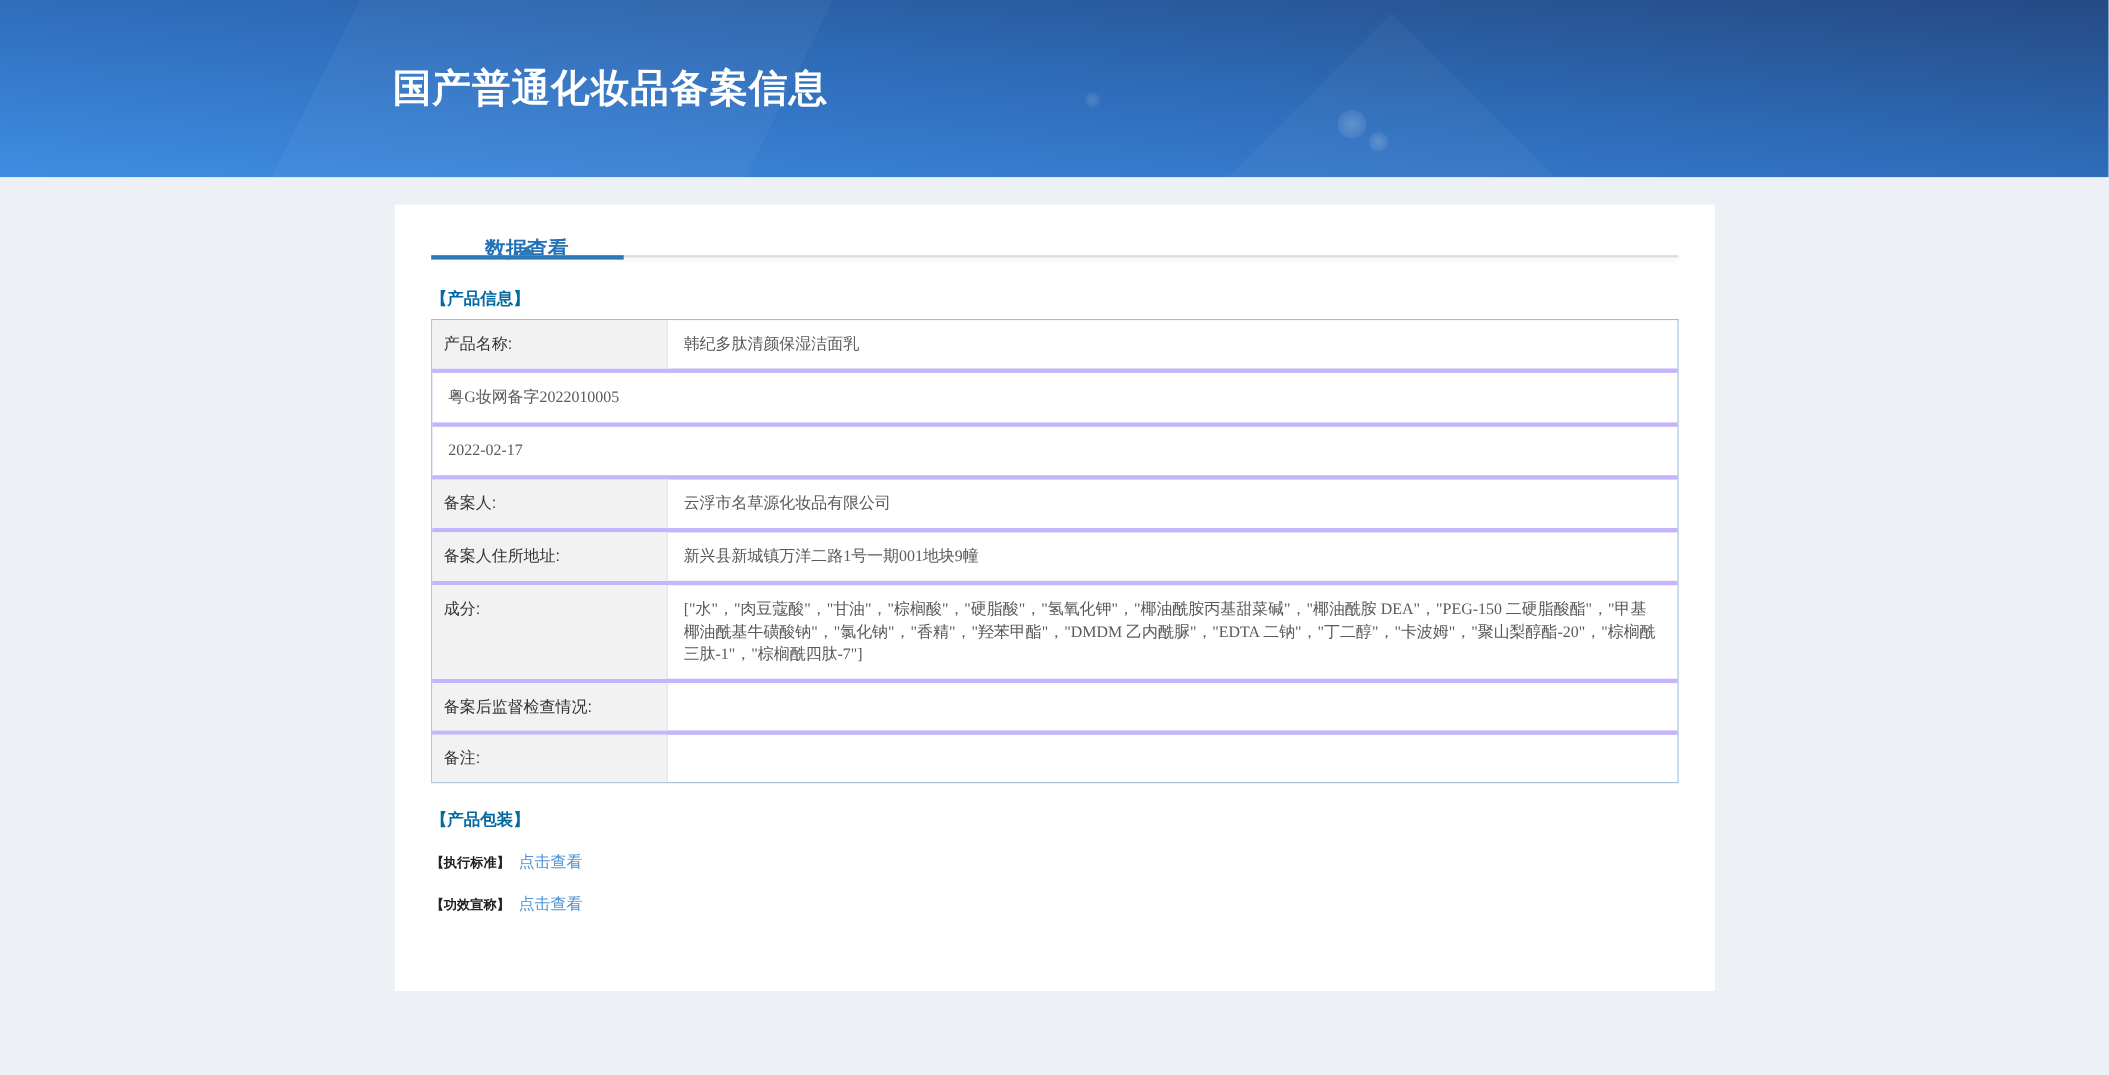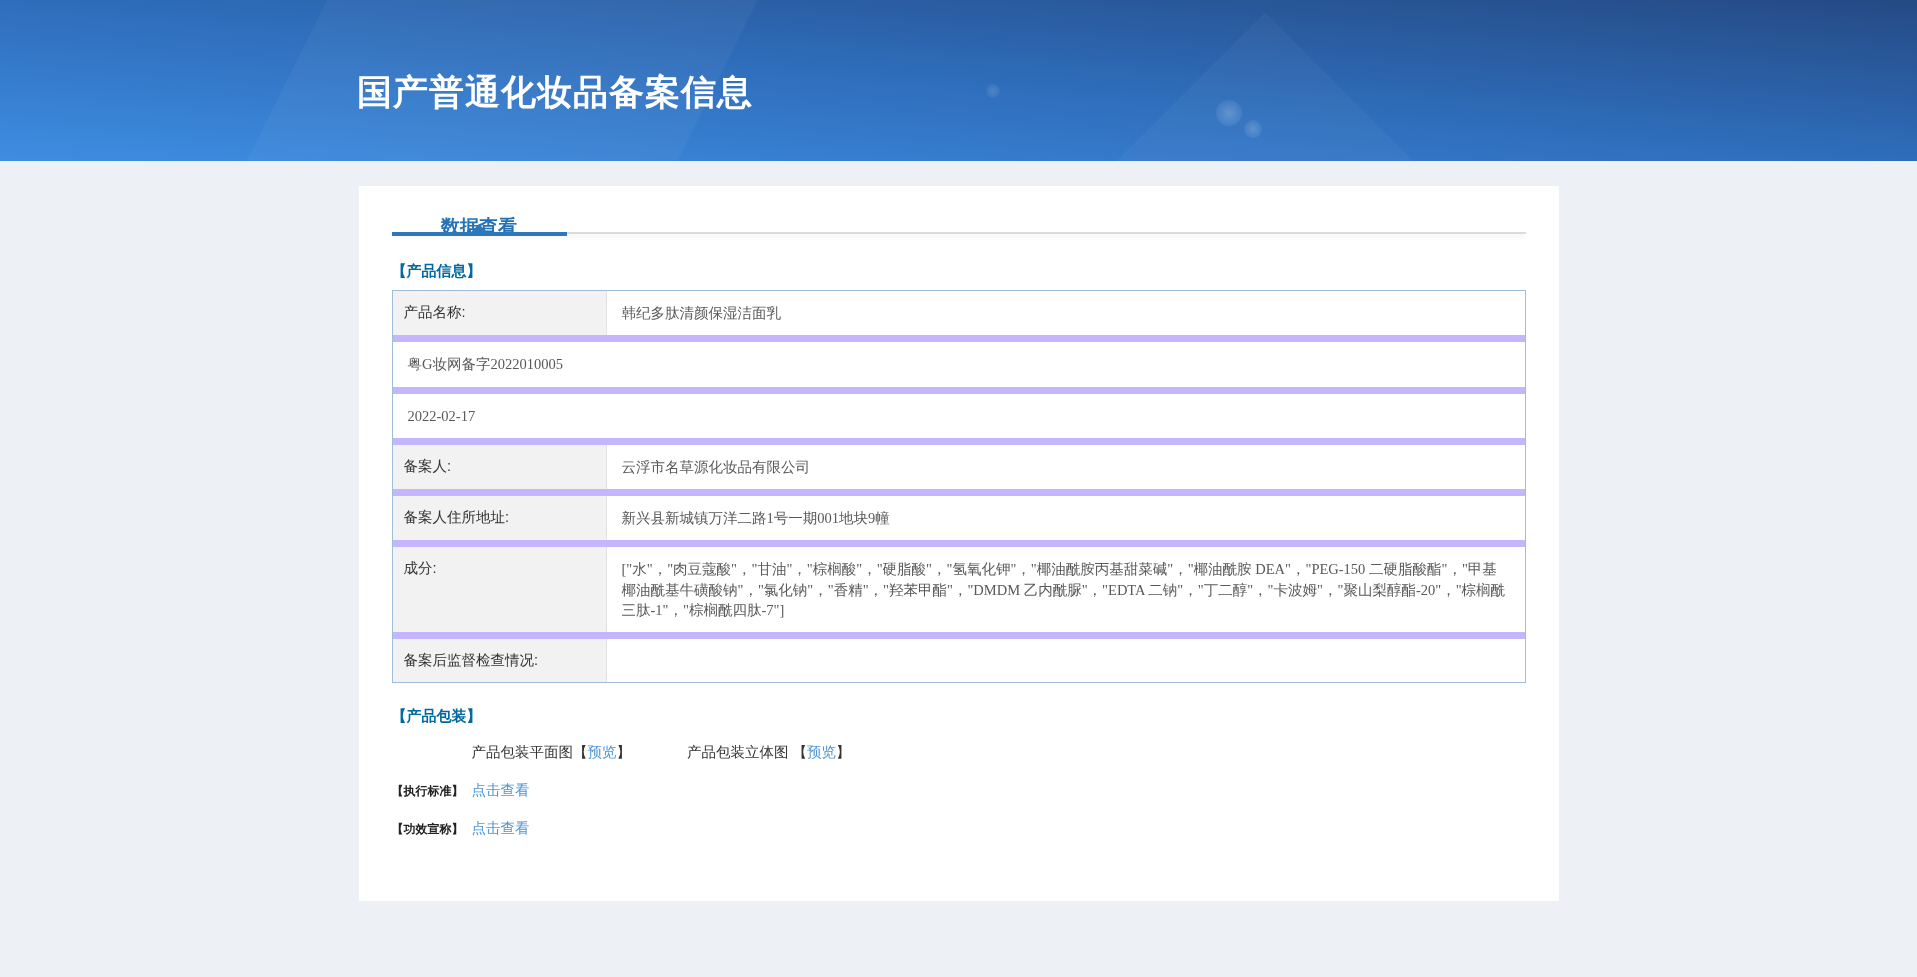"国产普通化妆品备案信息" .header-title { top: 69px -> 57px }
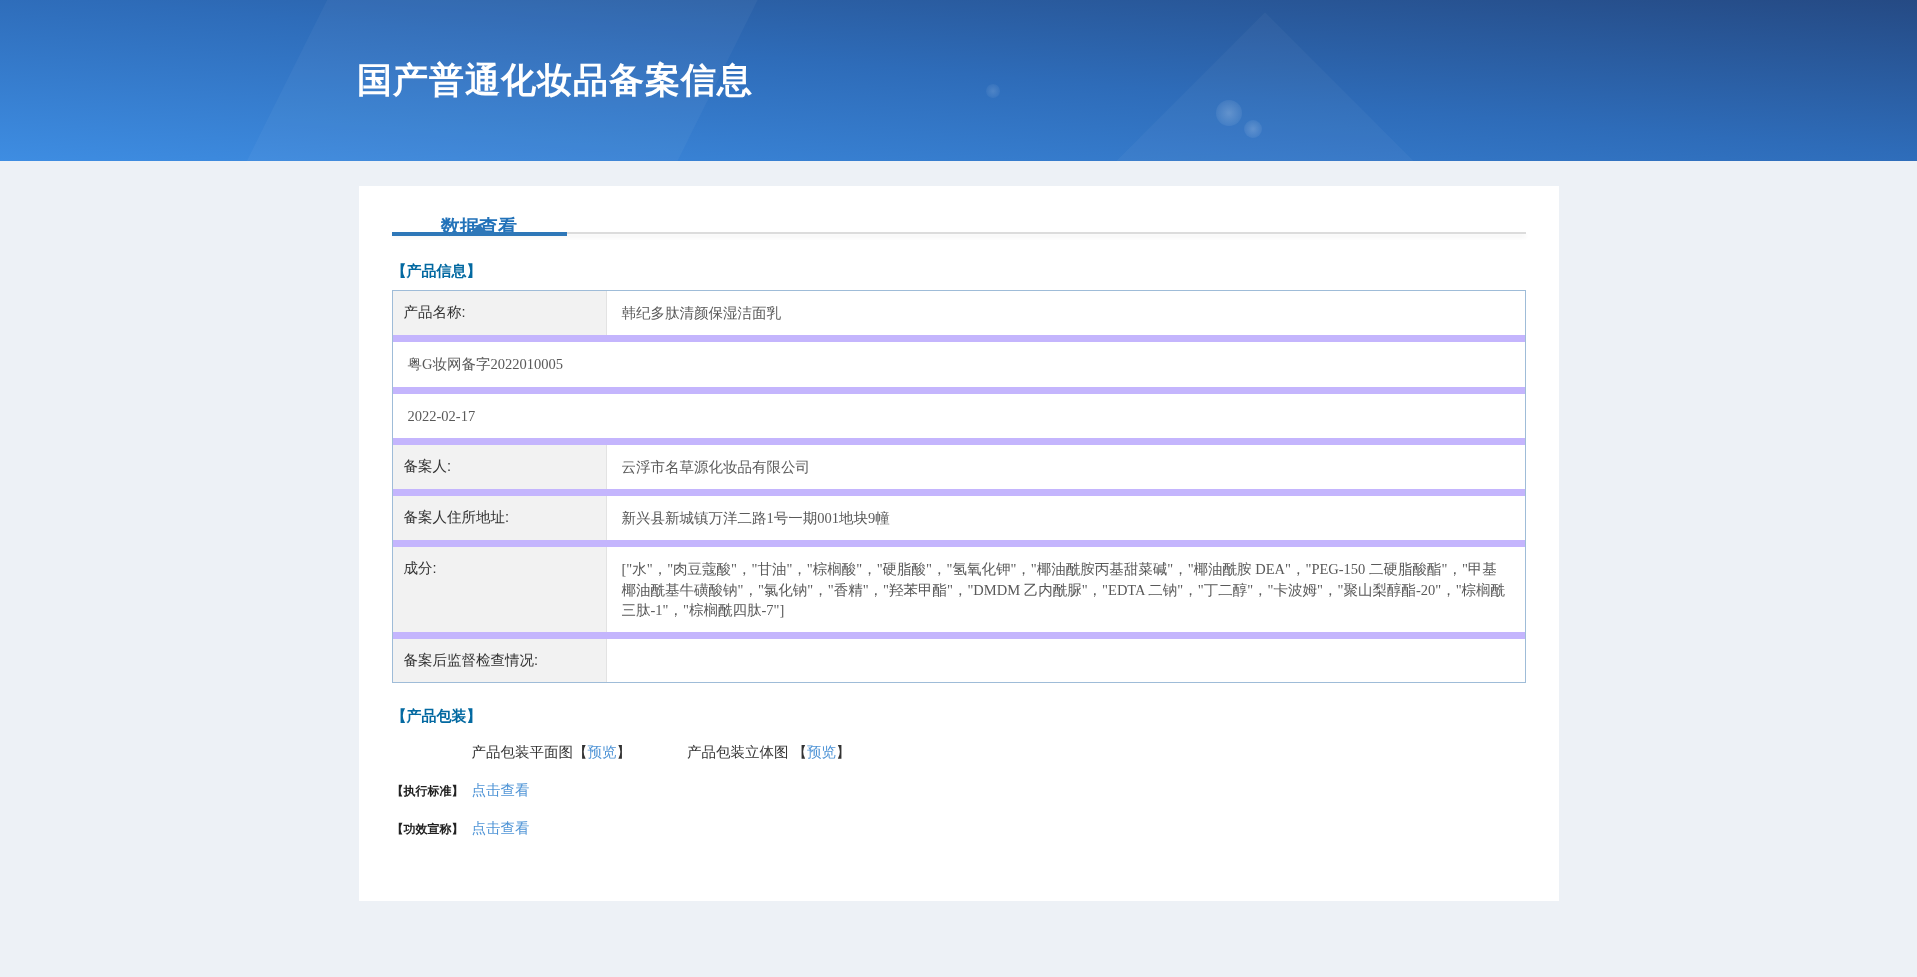"产品名称:" .info-row { border-bottom: 7px solid #c4b5fd -> 4px solid #c4b5fd }
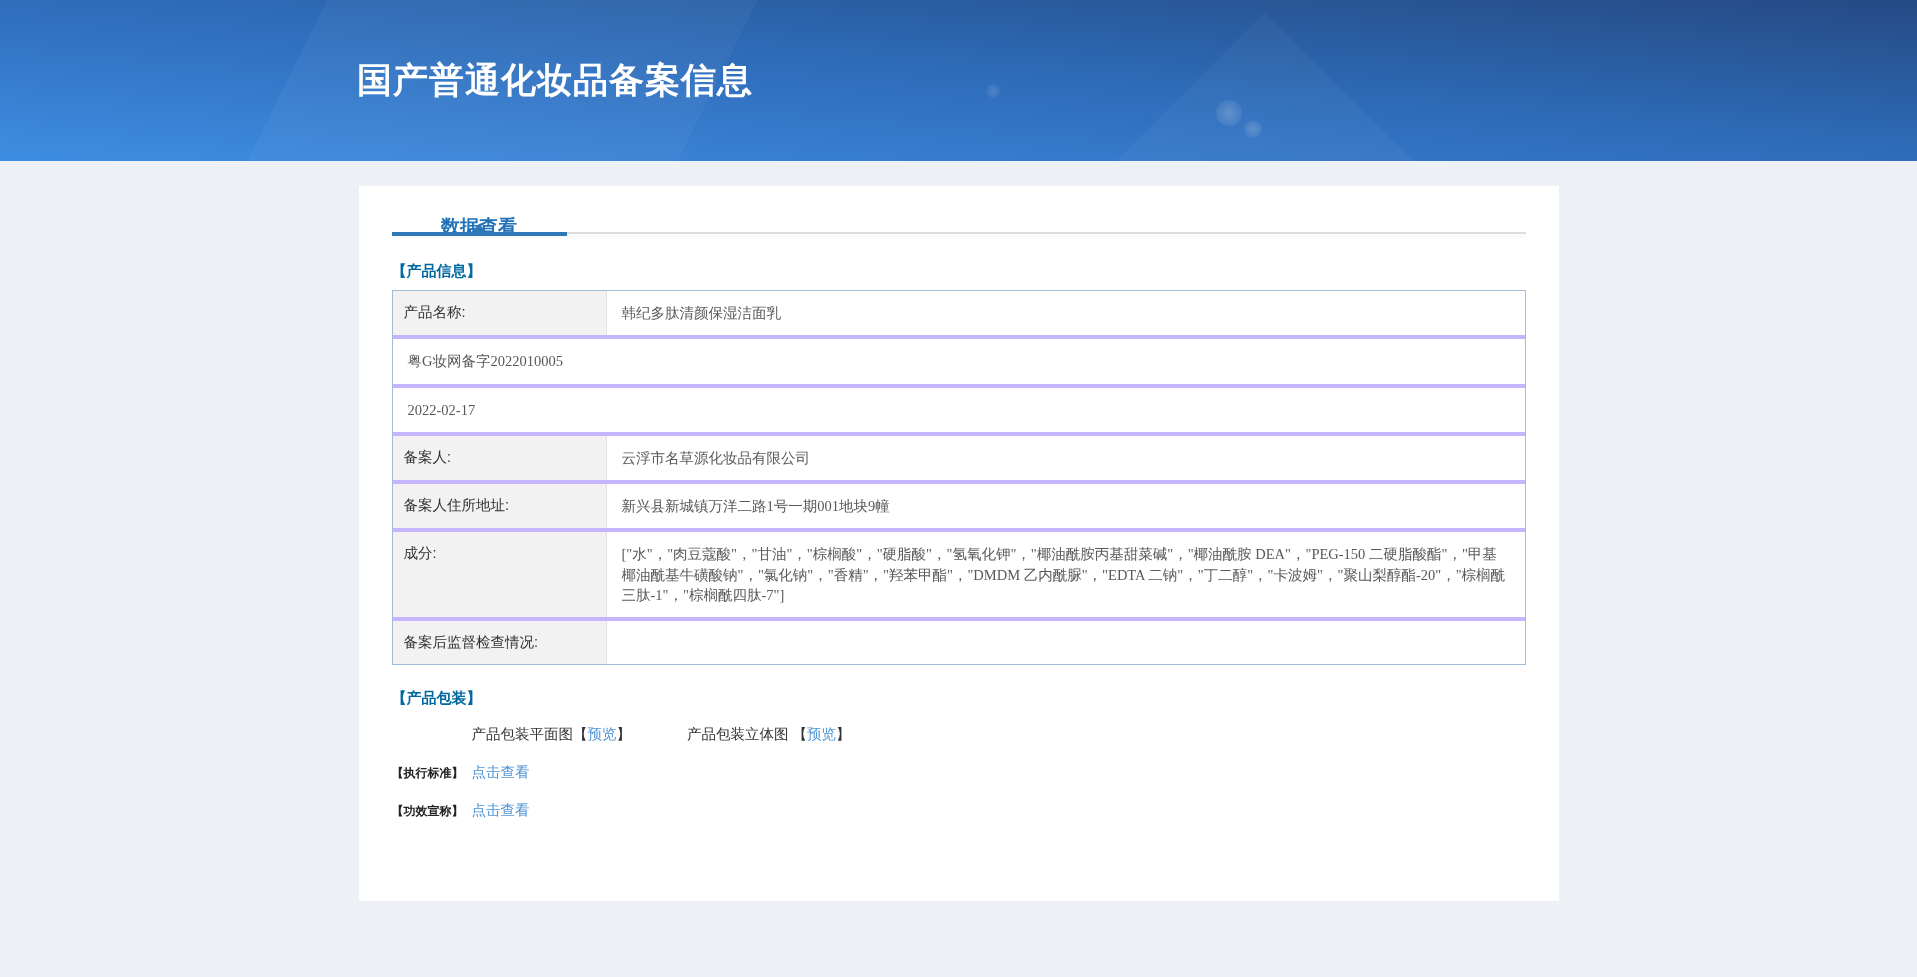"备注:" div.info-row { html: none -> <div> <div>备注:</div> <div></div> </div> }
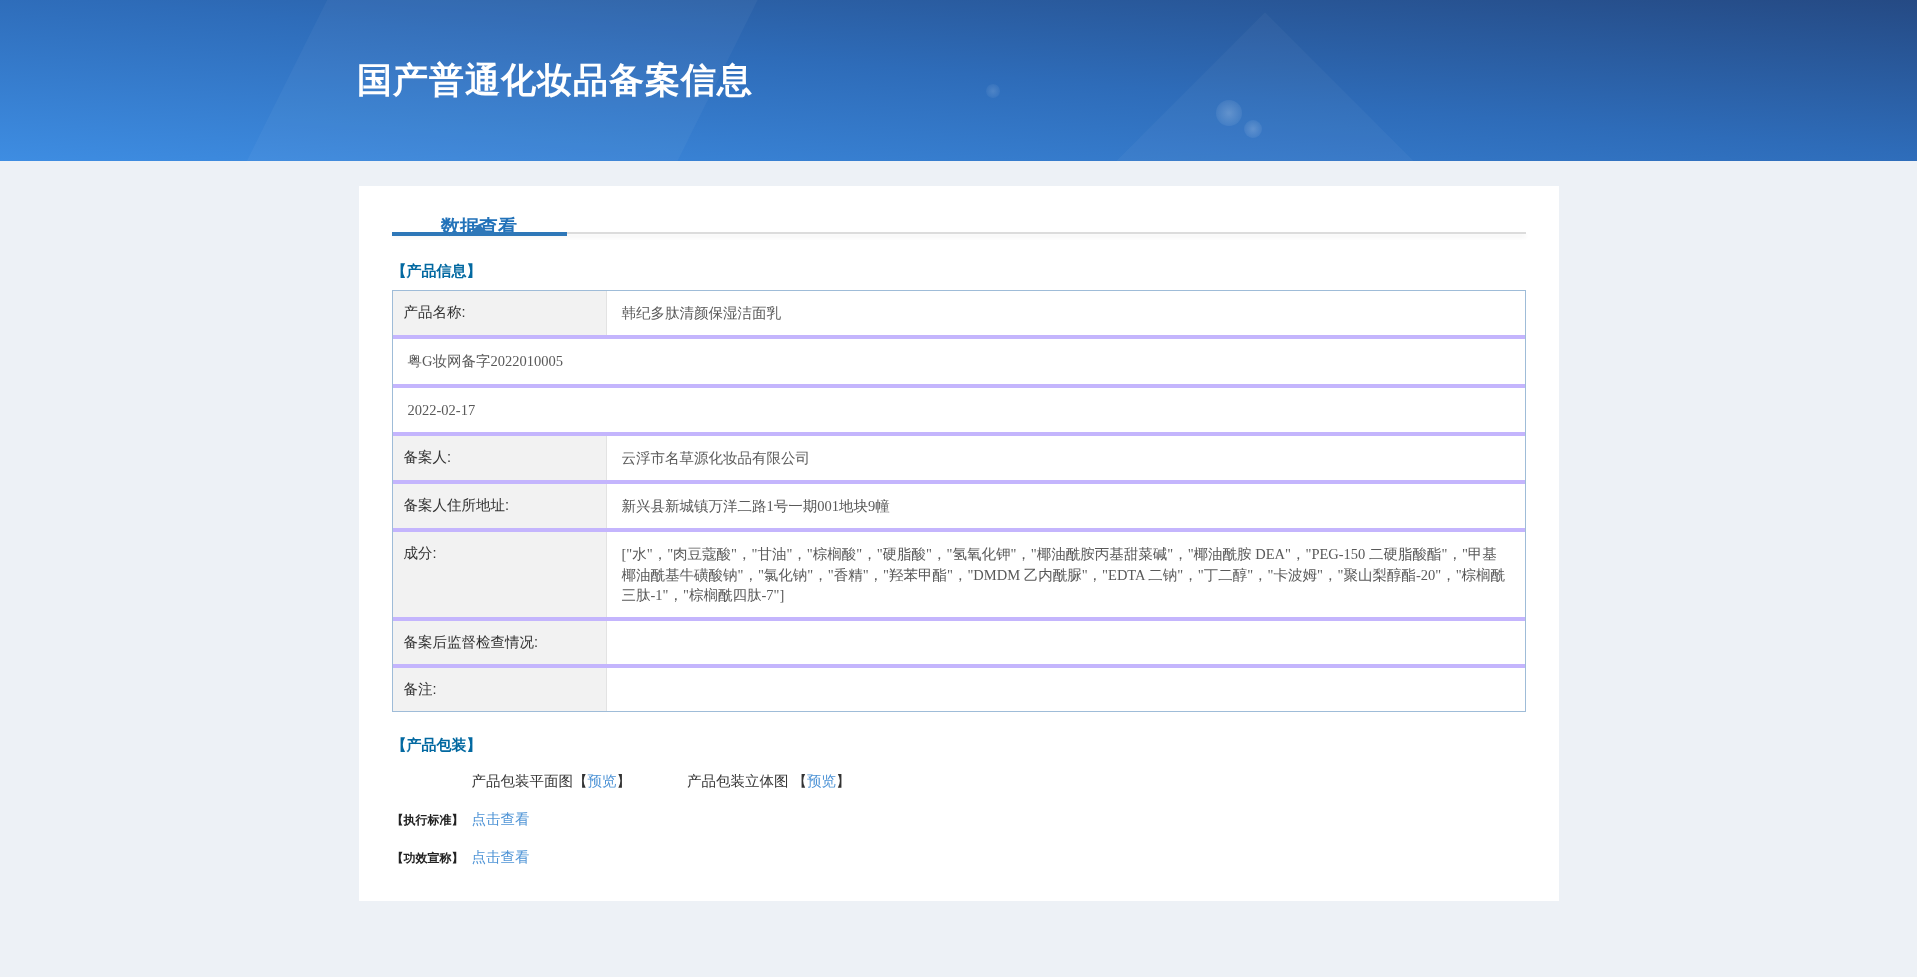"产品包装平面图【预览】 产品包装立体图 【预览】" div.pack-row { html: <div> <span> <span>产品包装平面图</span><span>【</span><a>预览</a><span>】</span> </span> <span> <span>产品包装立体图 </span><span>【</span><a>预览</a><span>】</span> </span> </div> -> none }
